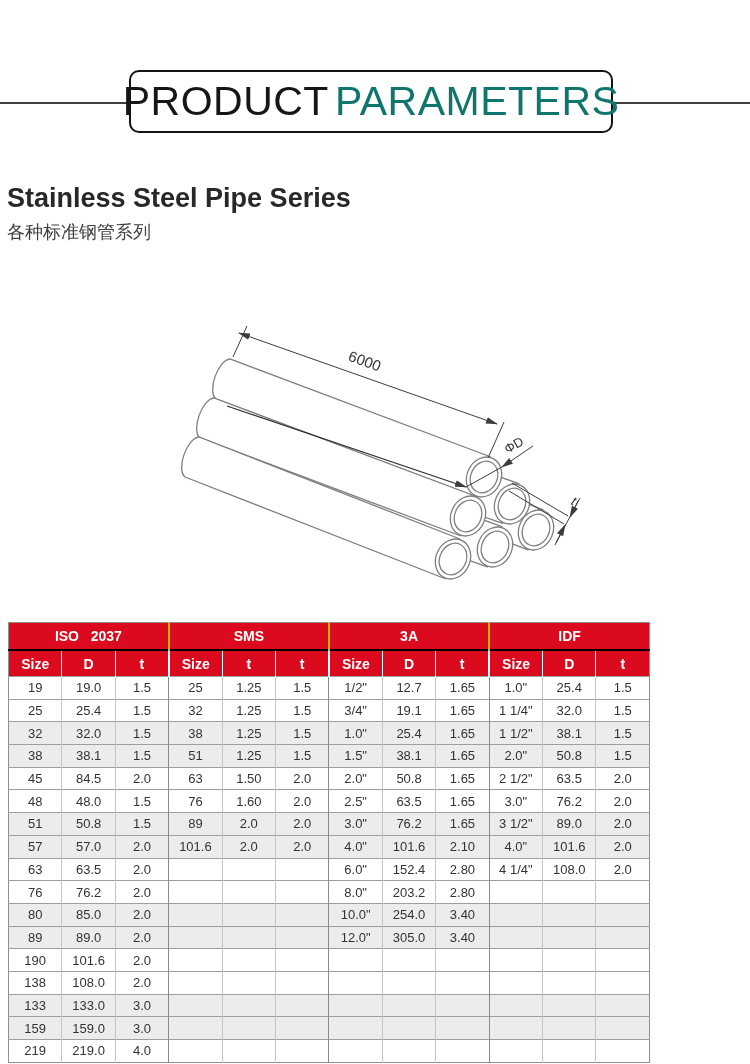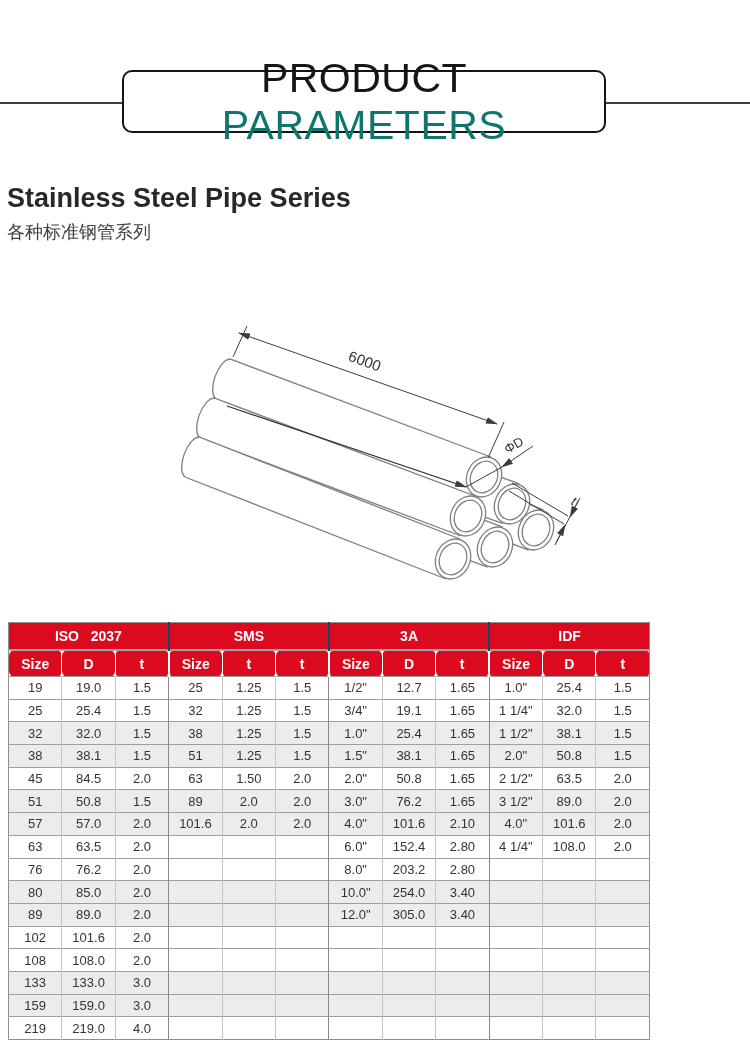"PRODUCT" .header-box { flex-direction: column -> none; left: 122px -> 129px }
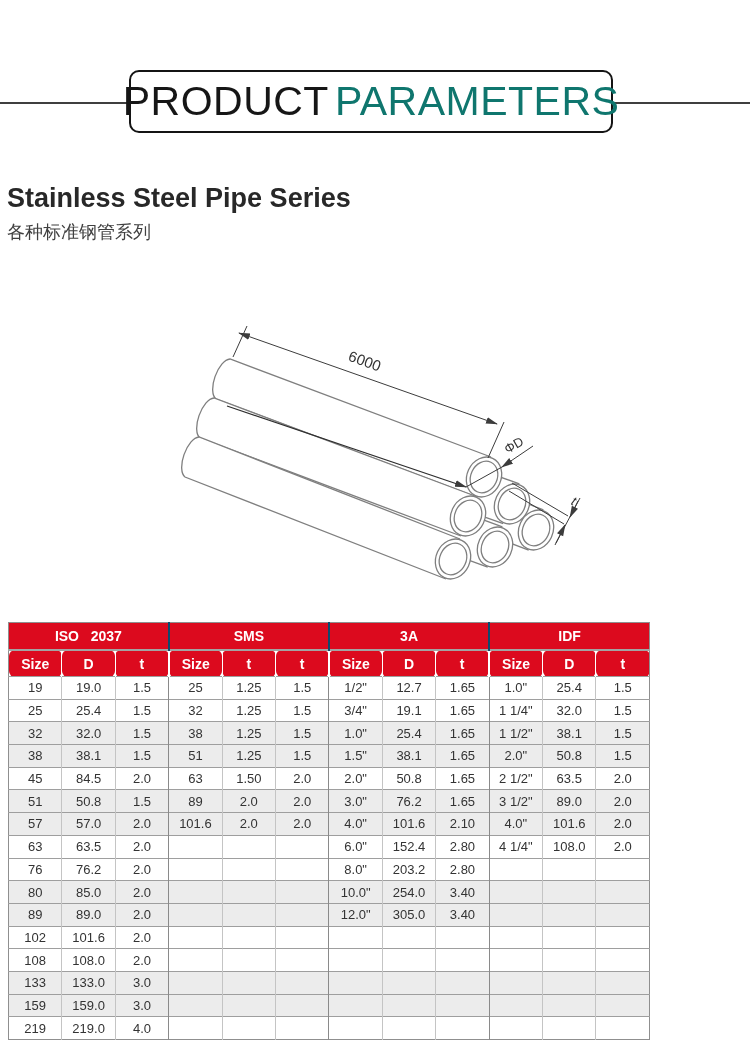"SMS" .gh { border-left: 2px solid #0c4a6e -> 2px solid #eab308 }
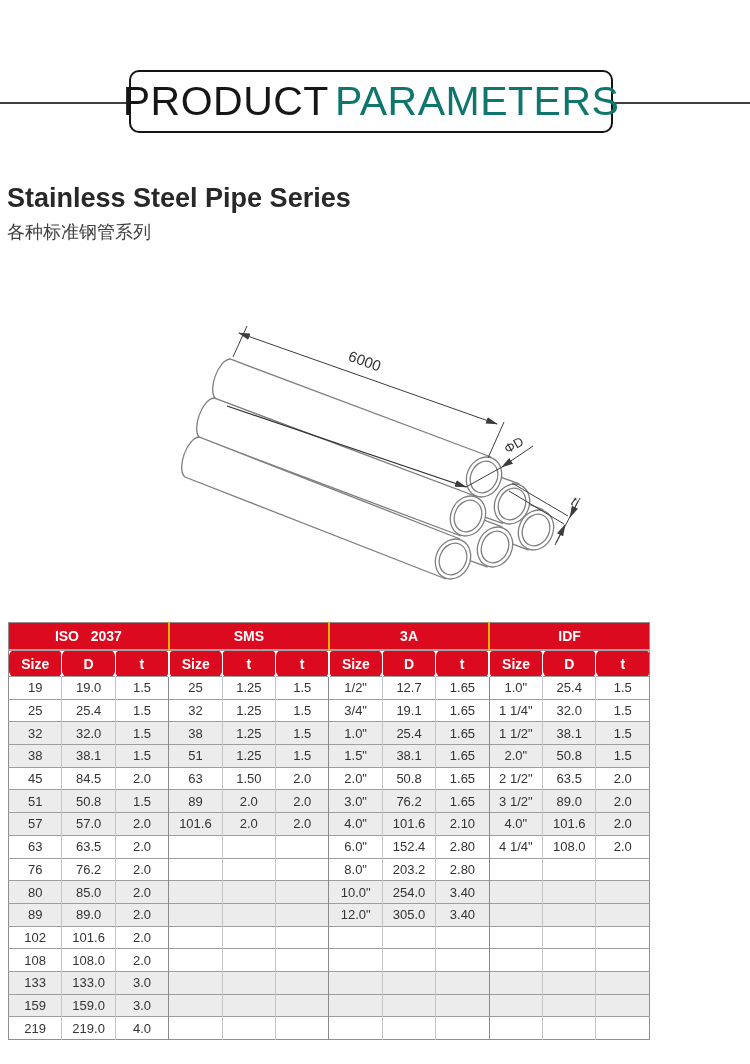"Size" .sh { border-radius: 6px -> none; border-top: 2px solid #a3a3a3 -> 2px solid #000000 }
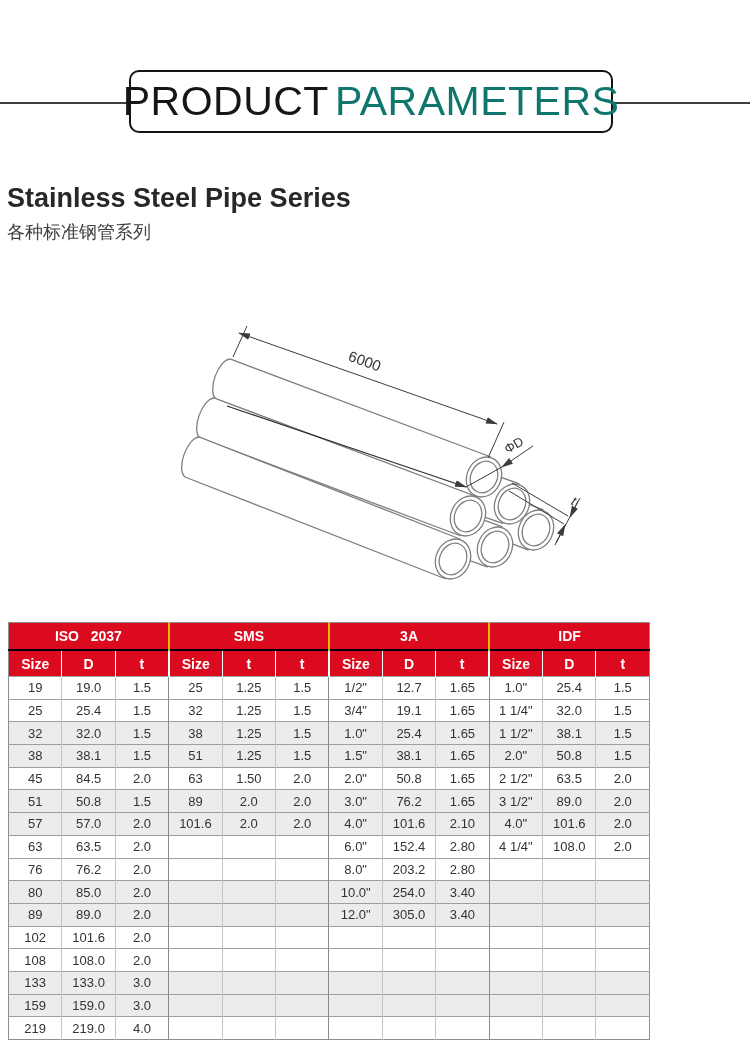"48" tr { html: none -> <tr> <td>48</td> <td>48.0</td> <td>1.5</td> <td>76</td> <td>1.60</td> <td>2.0</td> <td>2.5"</td> <td>63.5</td> <td>1.65</td> <td>3.0"</td> <td>76.2</td> <td>2.0</td> </tr> }
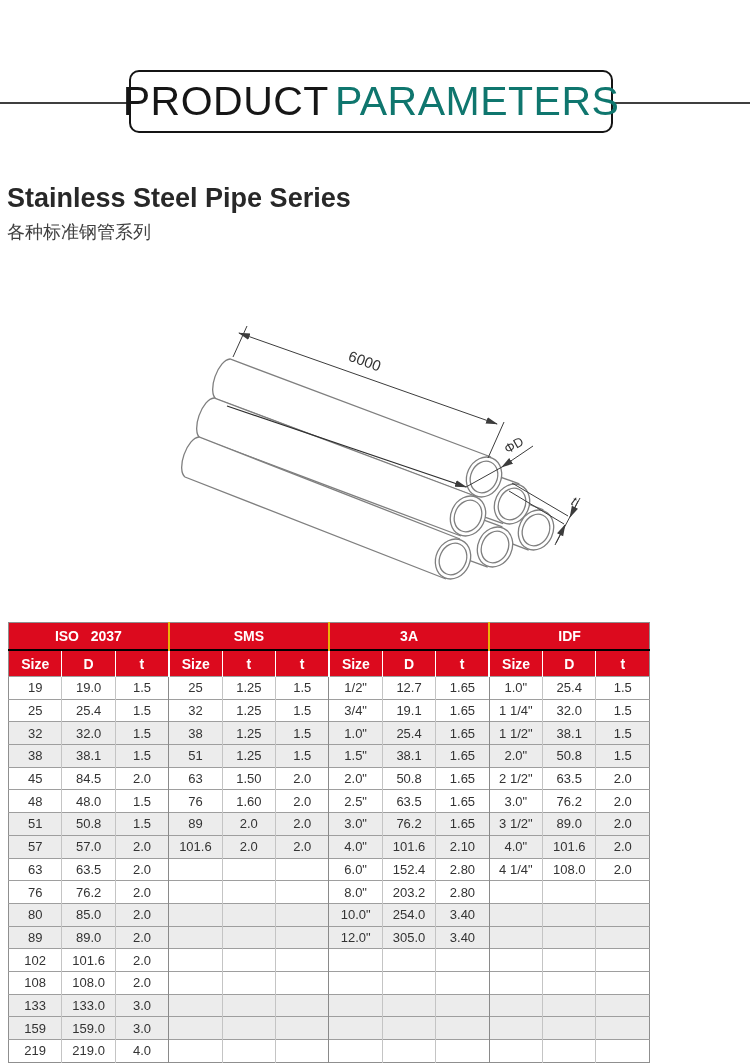"102" td { text: 102 -> 190 }
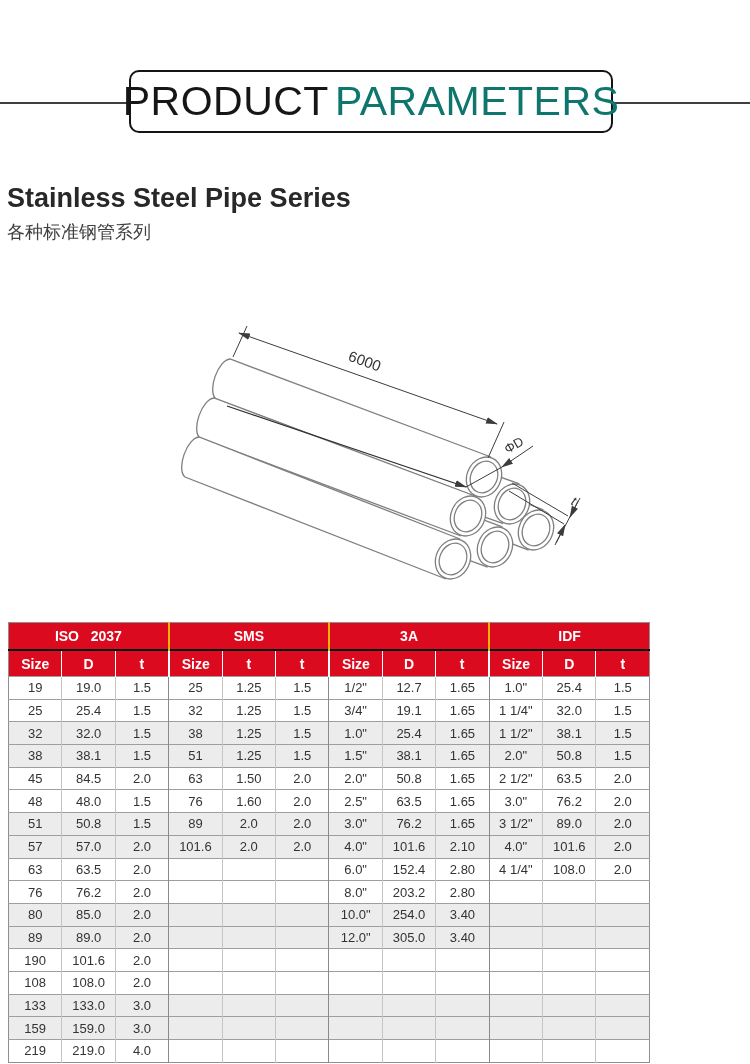"108" td { text: 108 -> 138 }
